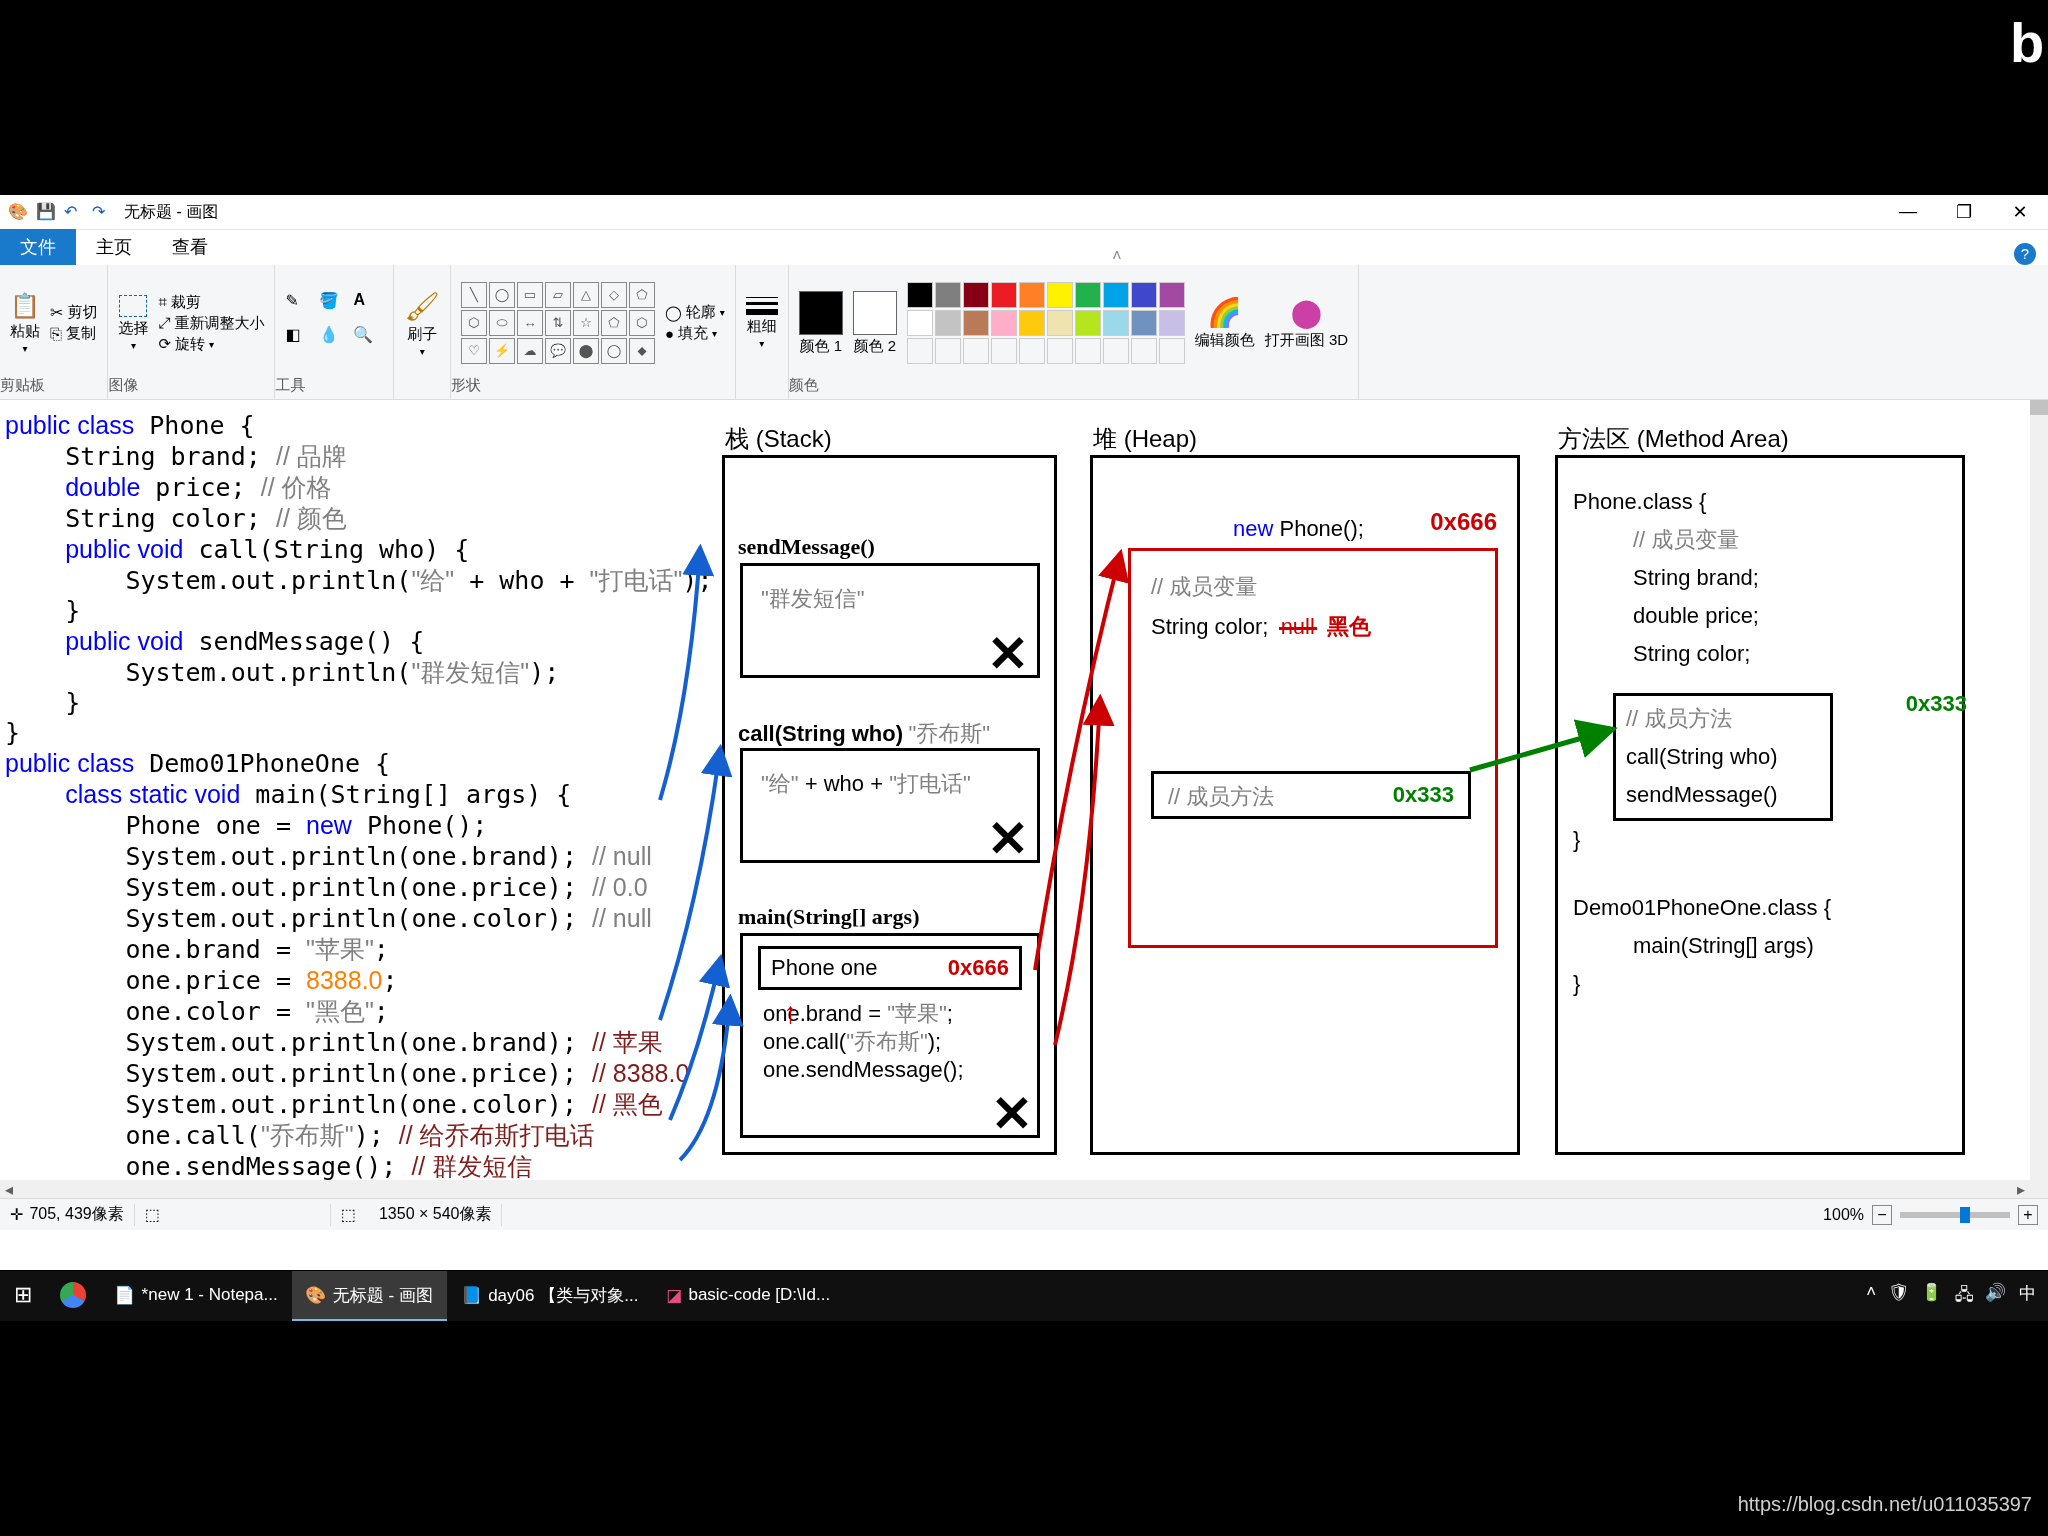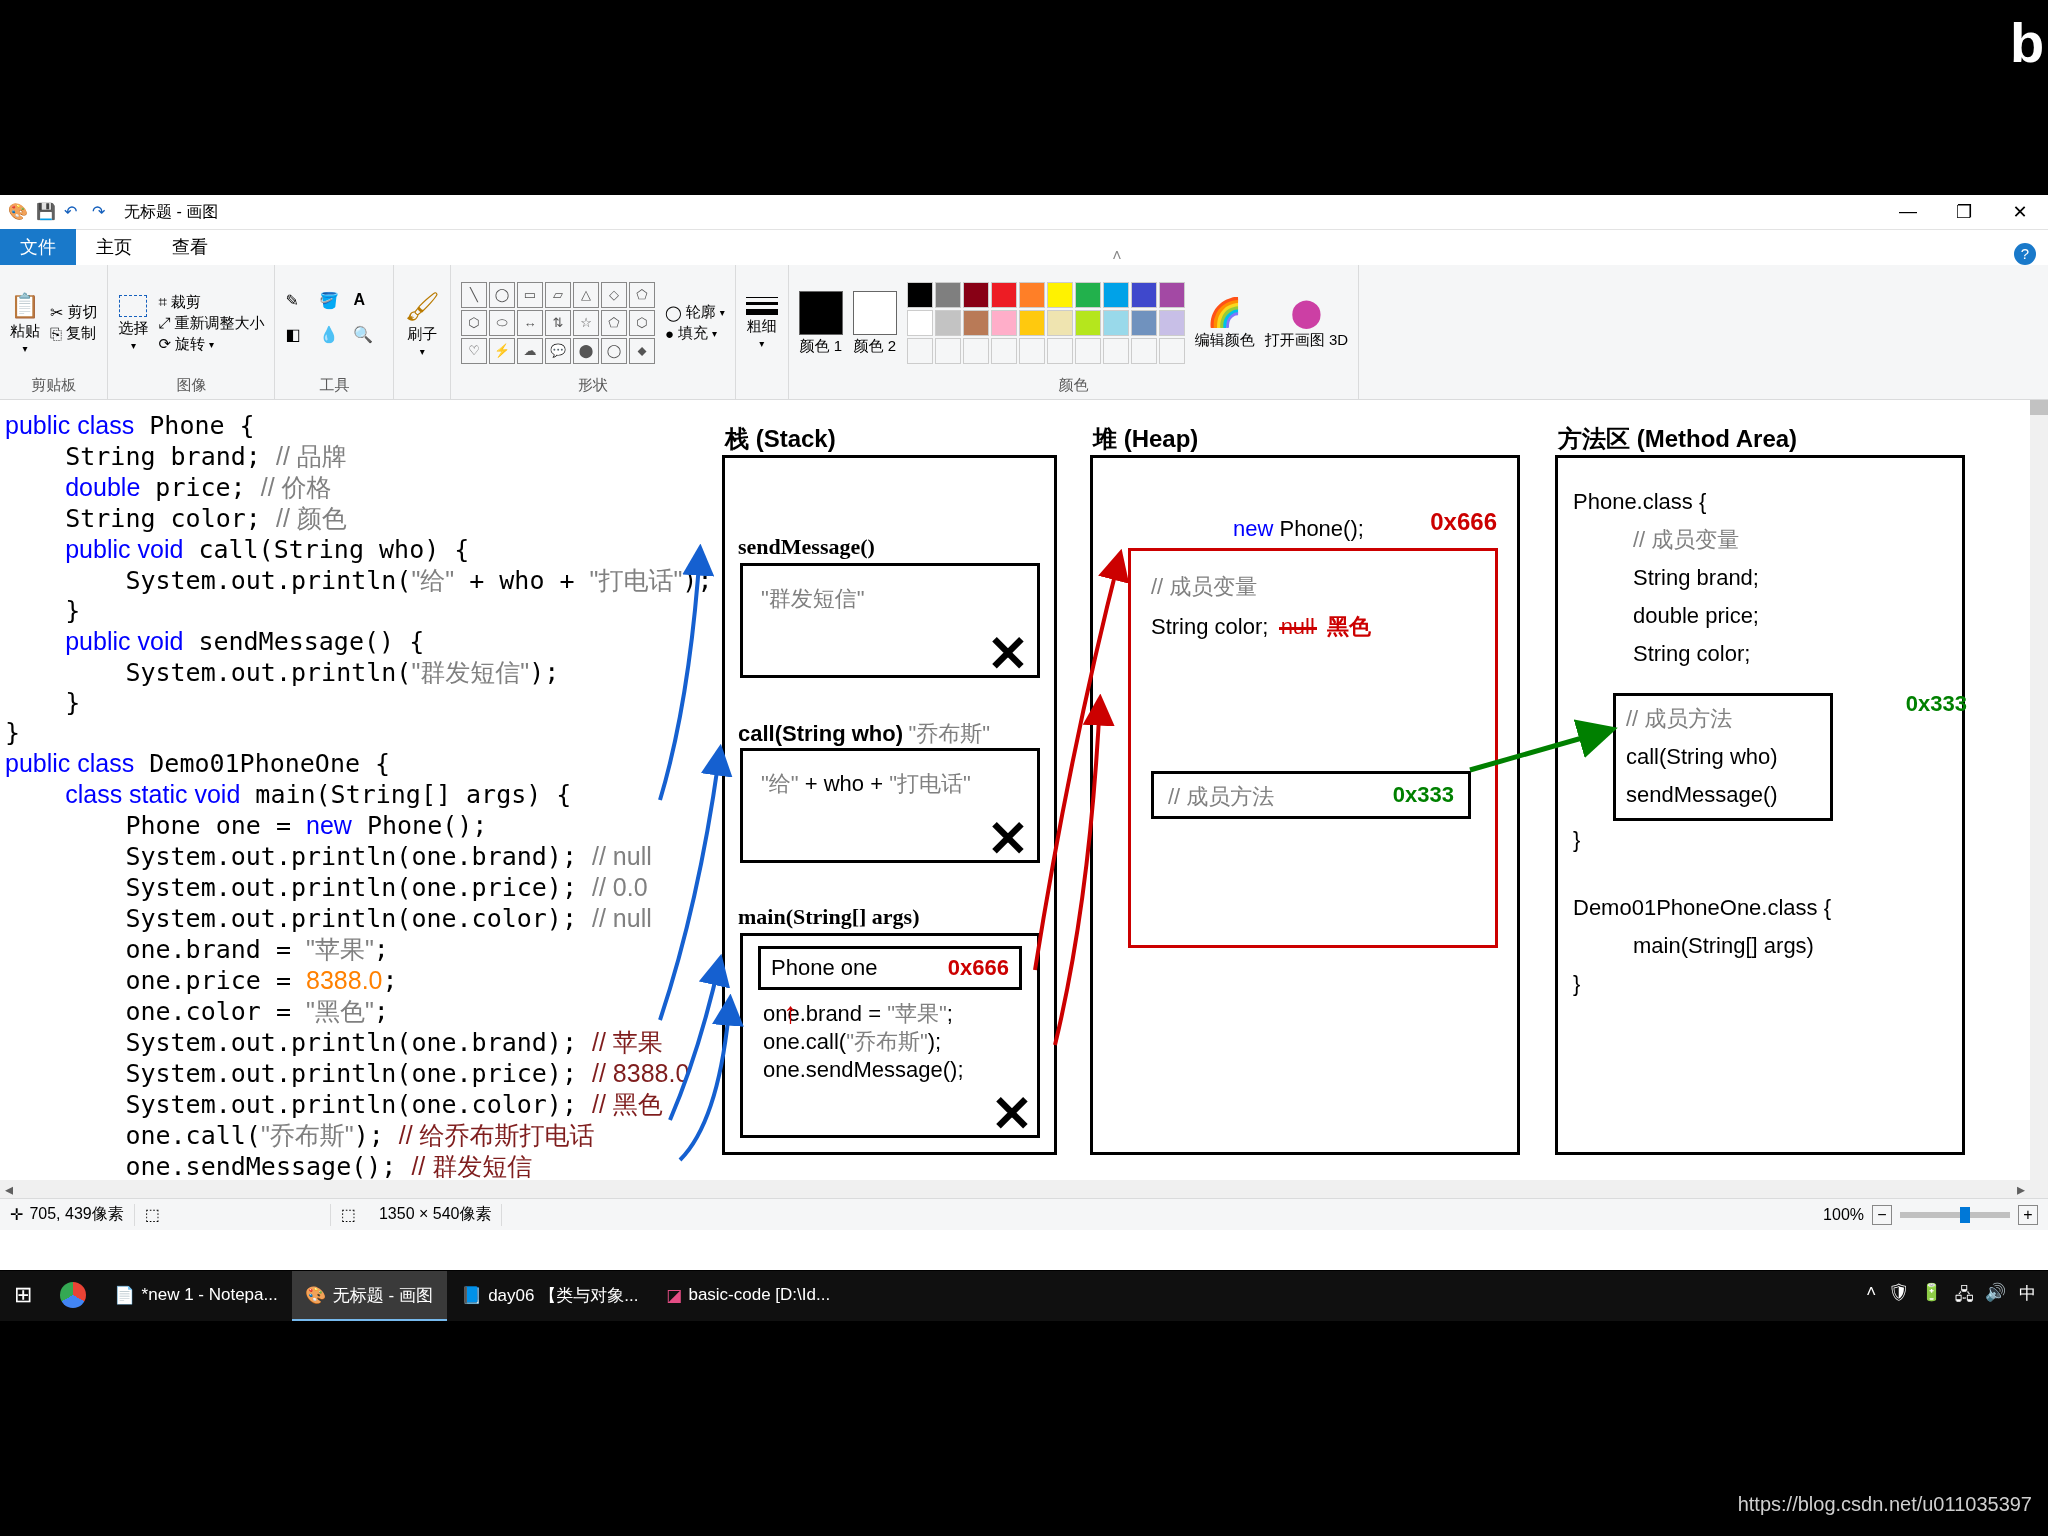"剪贴板" .rgroup-label { text-align: center -> none }
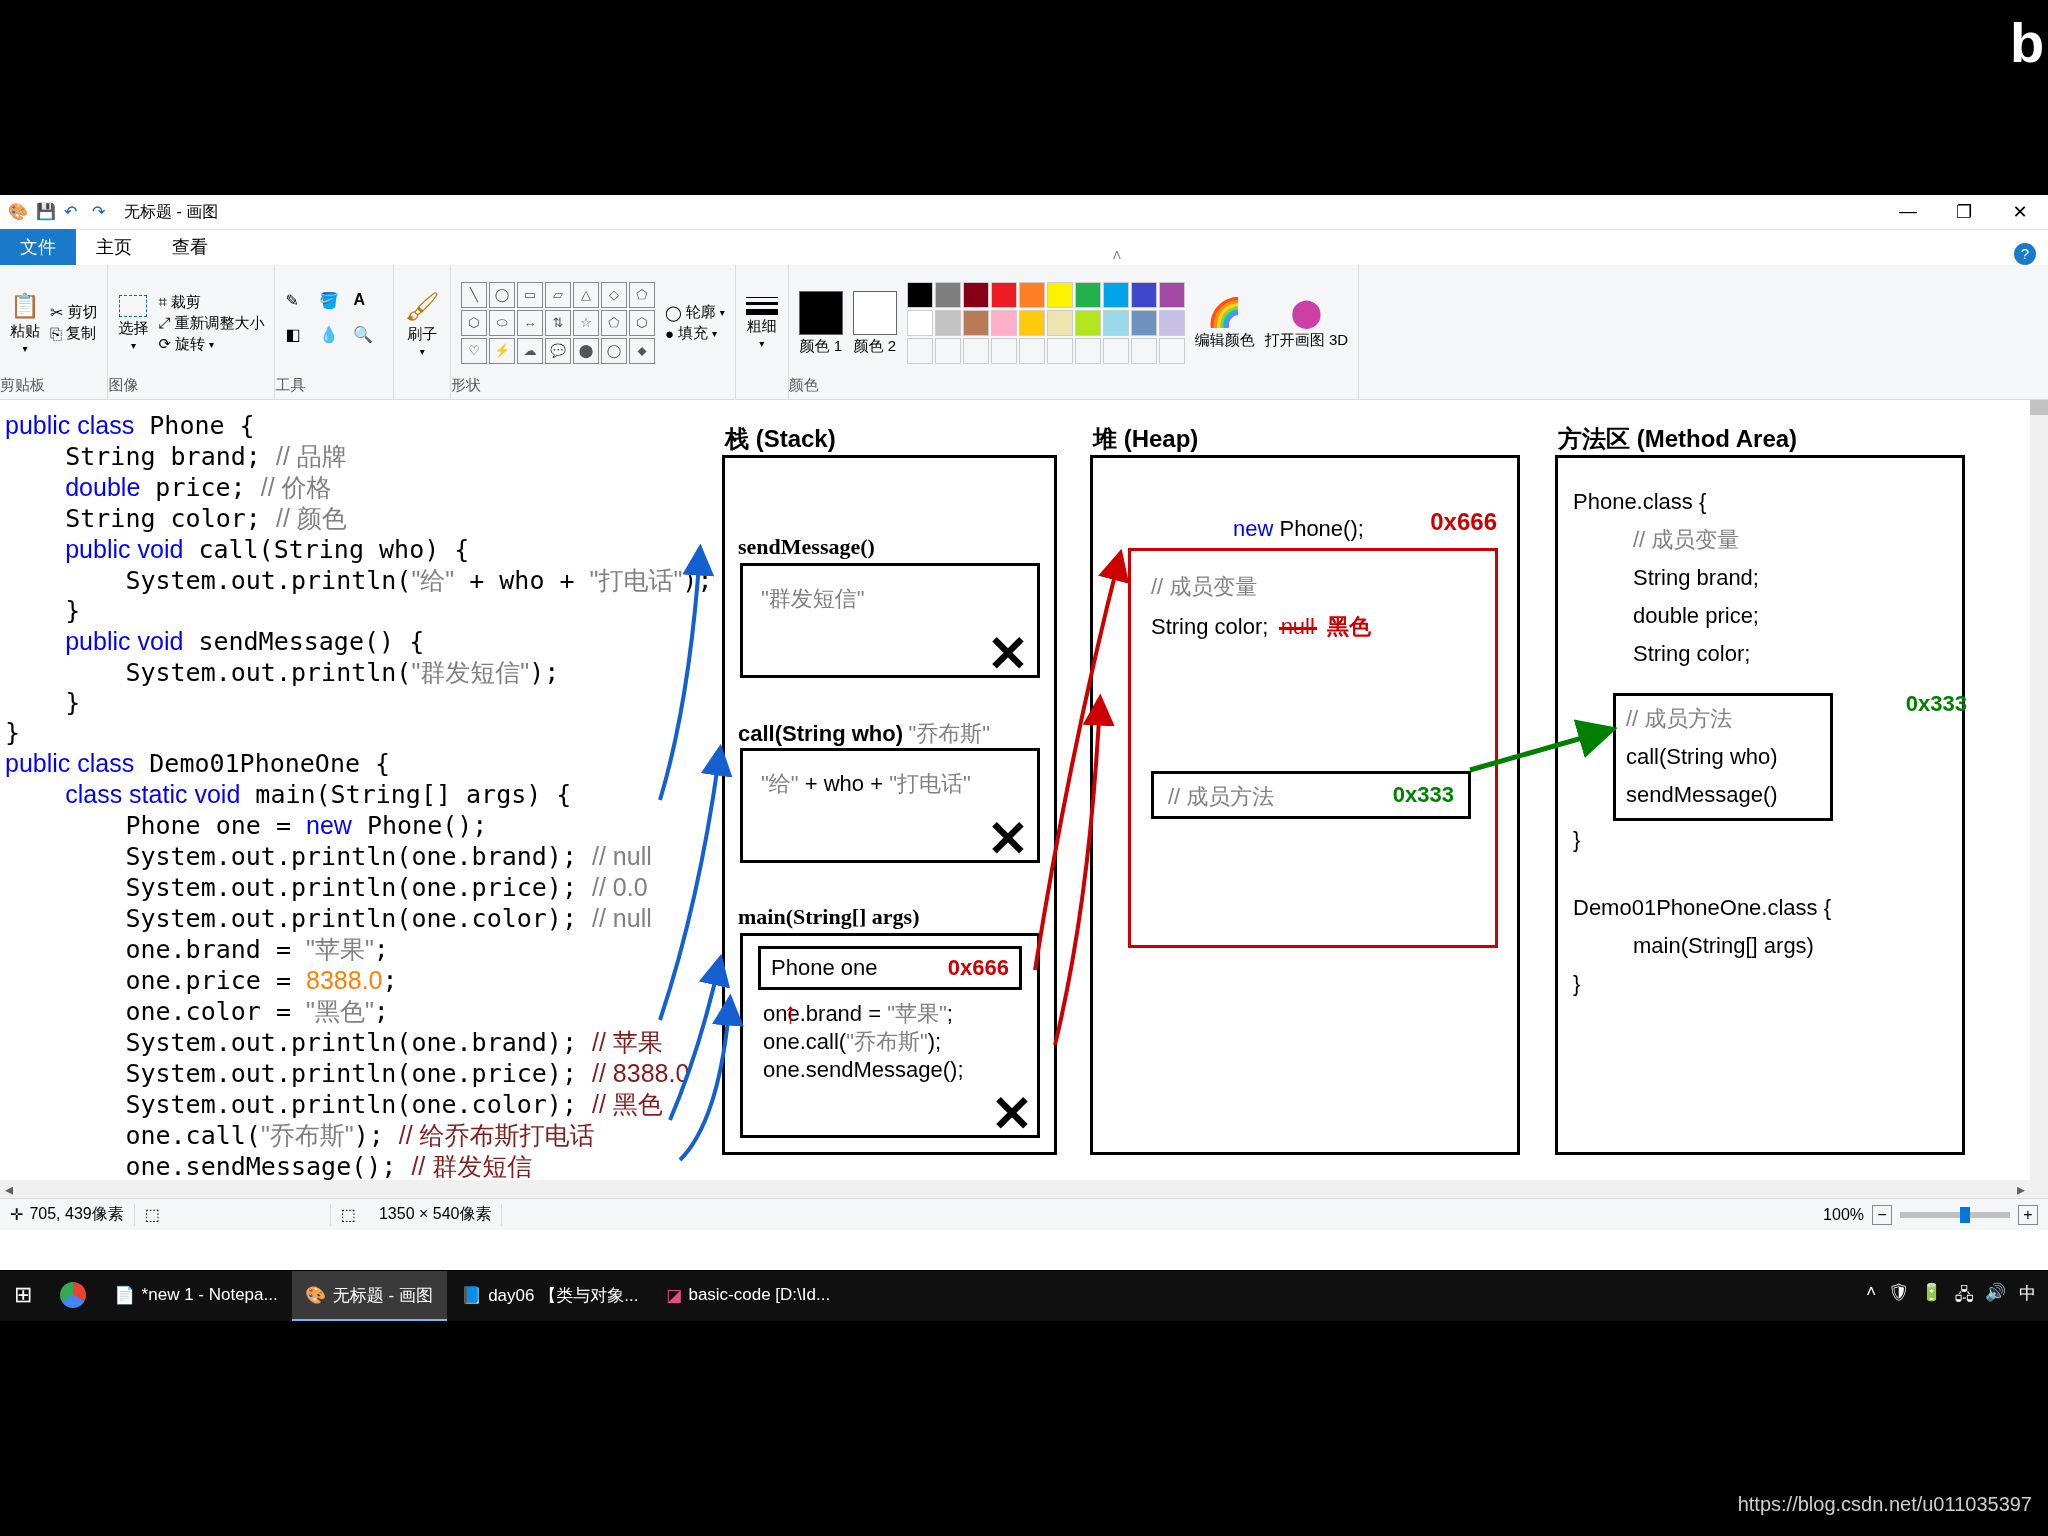"栈 (Stack)" .panel-title { font-weight: bold -> normal }
